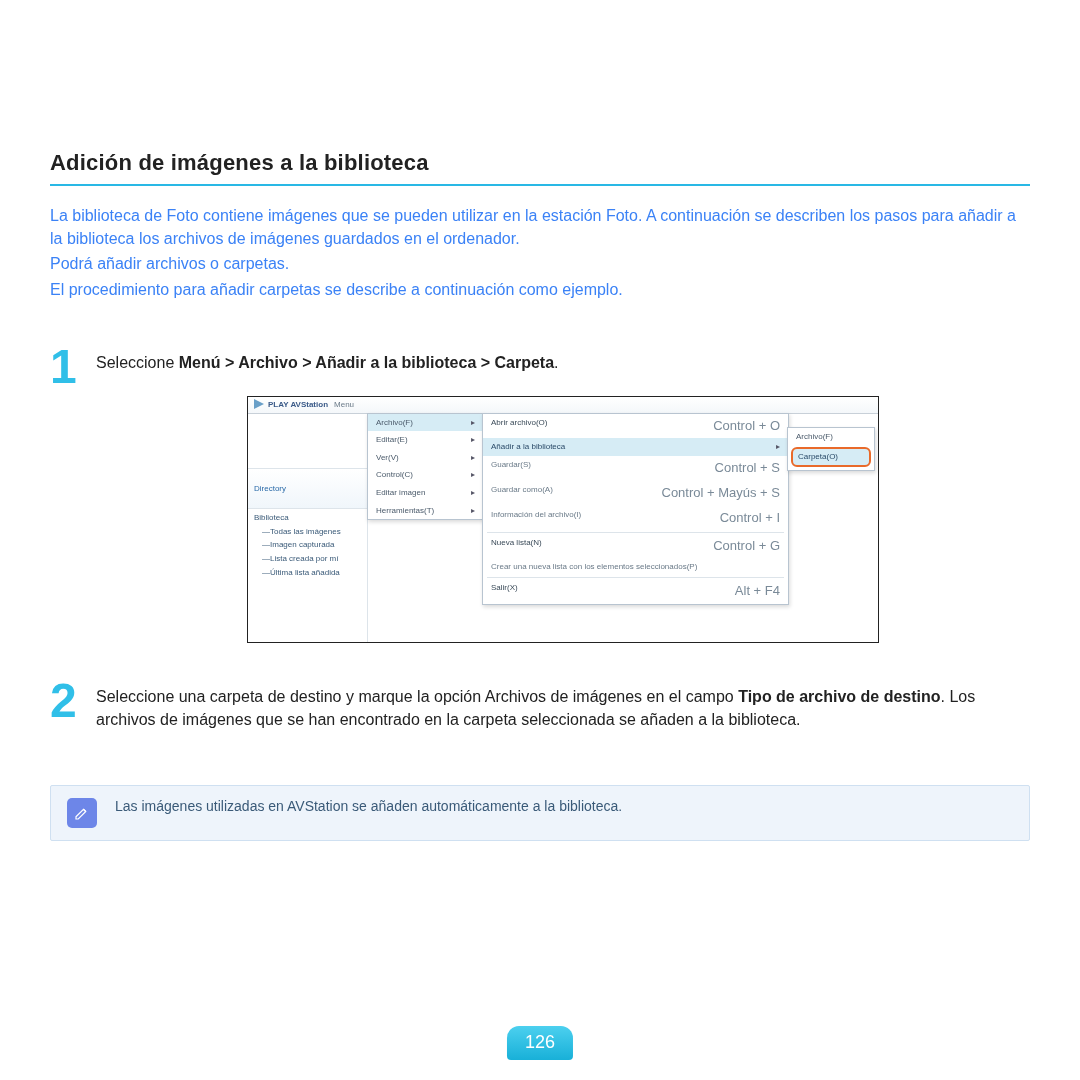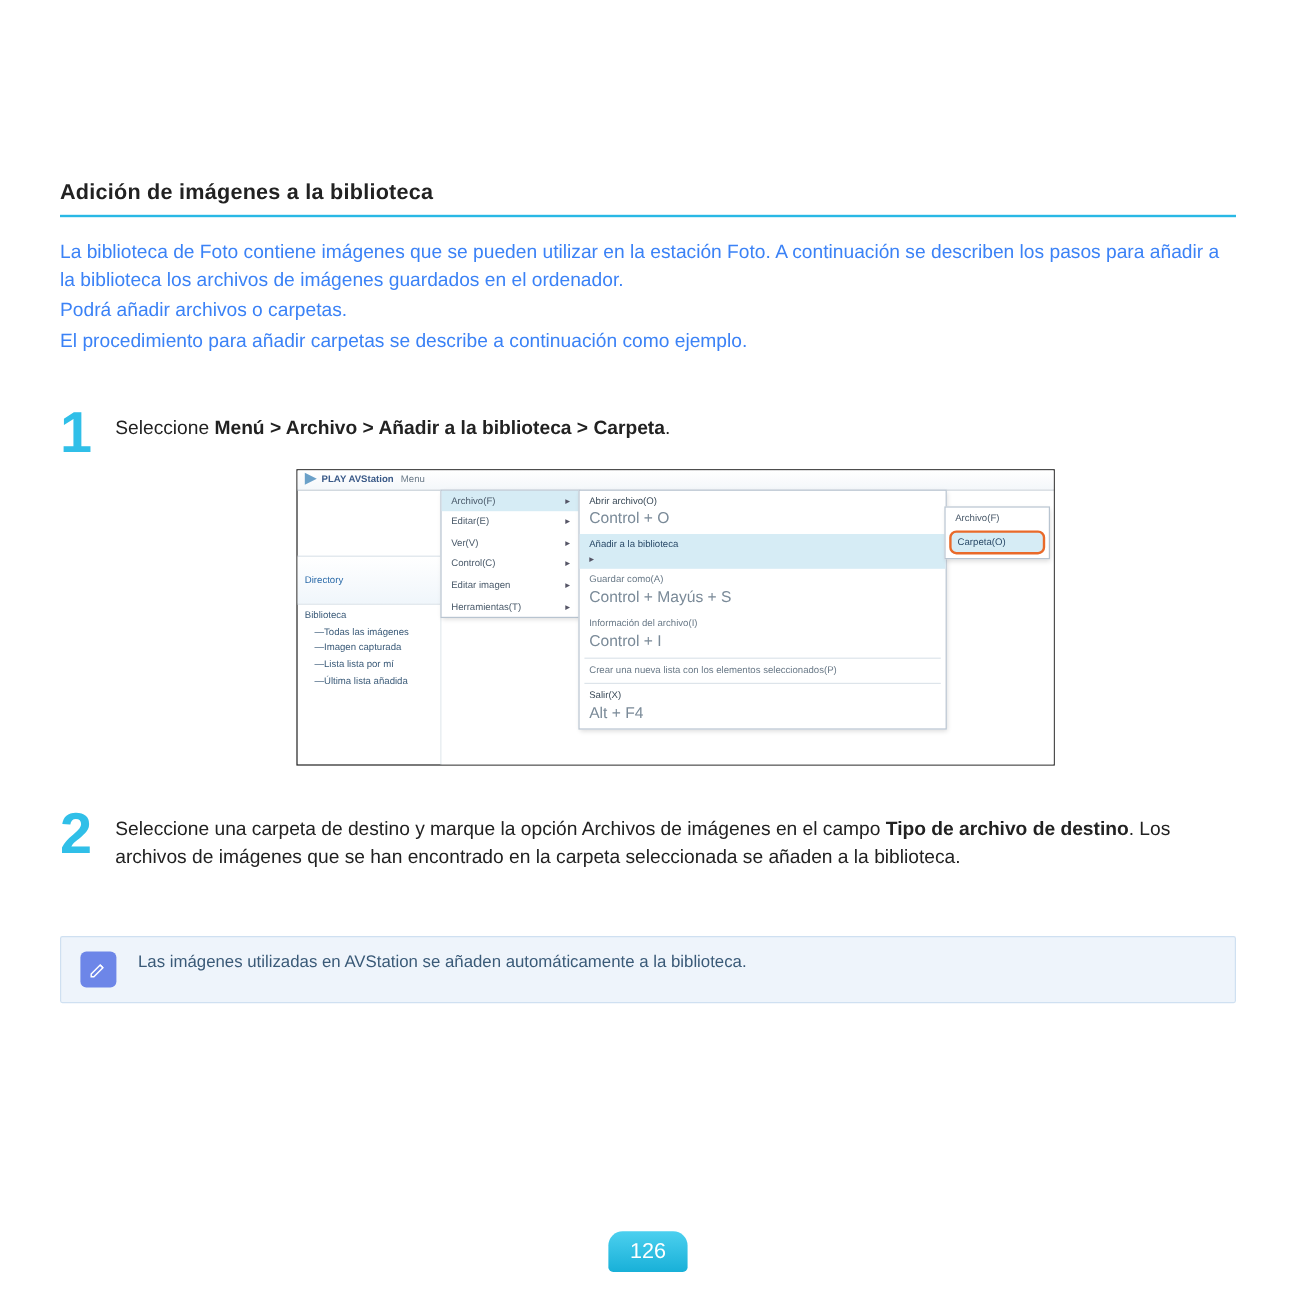"Adición de imágenes a la" h2.section-title { font-size: 18px -> 22px }
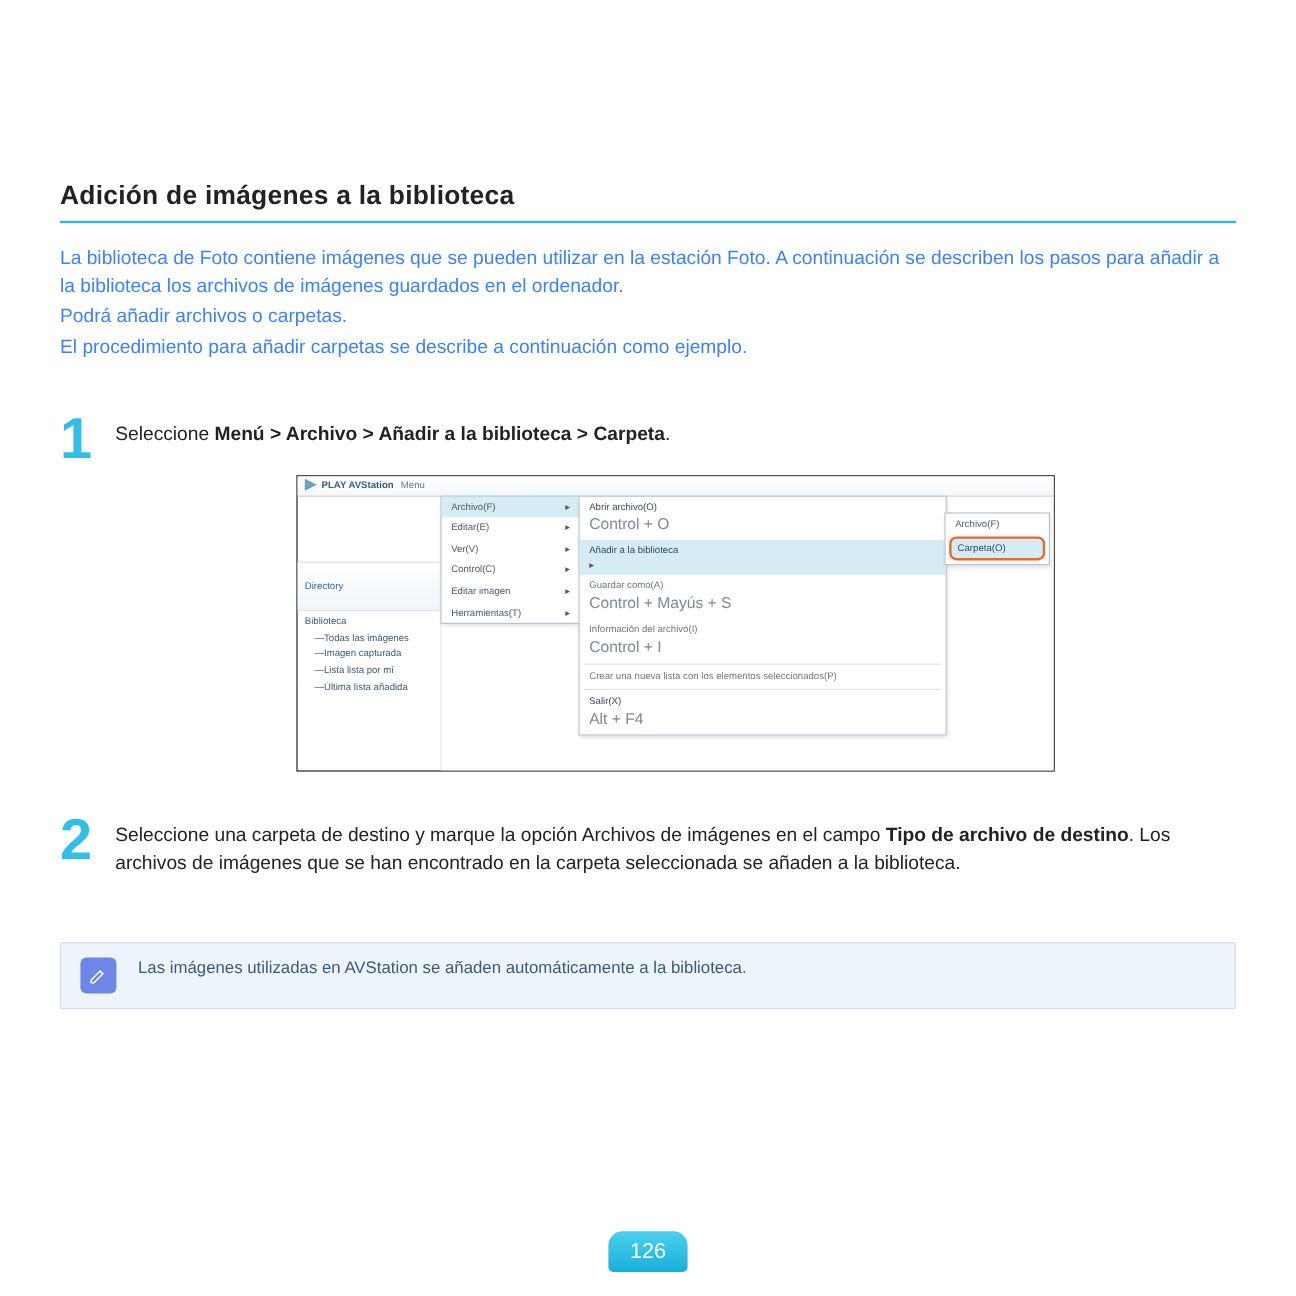"Abrir archivo(O)" .menu2 .mi2 { flex-direction: column -> none }
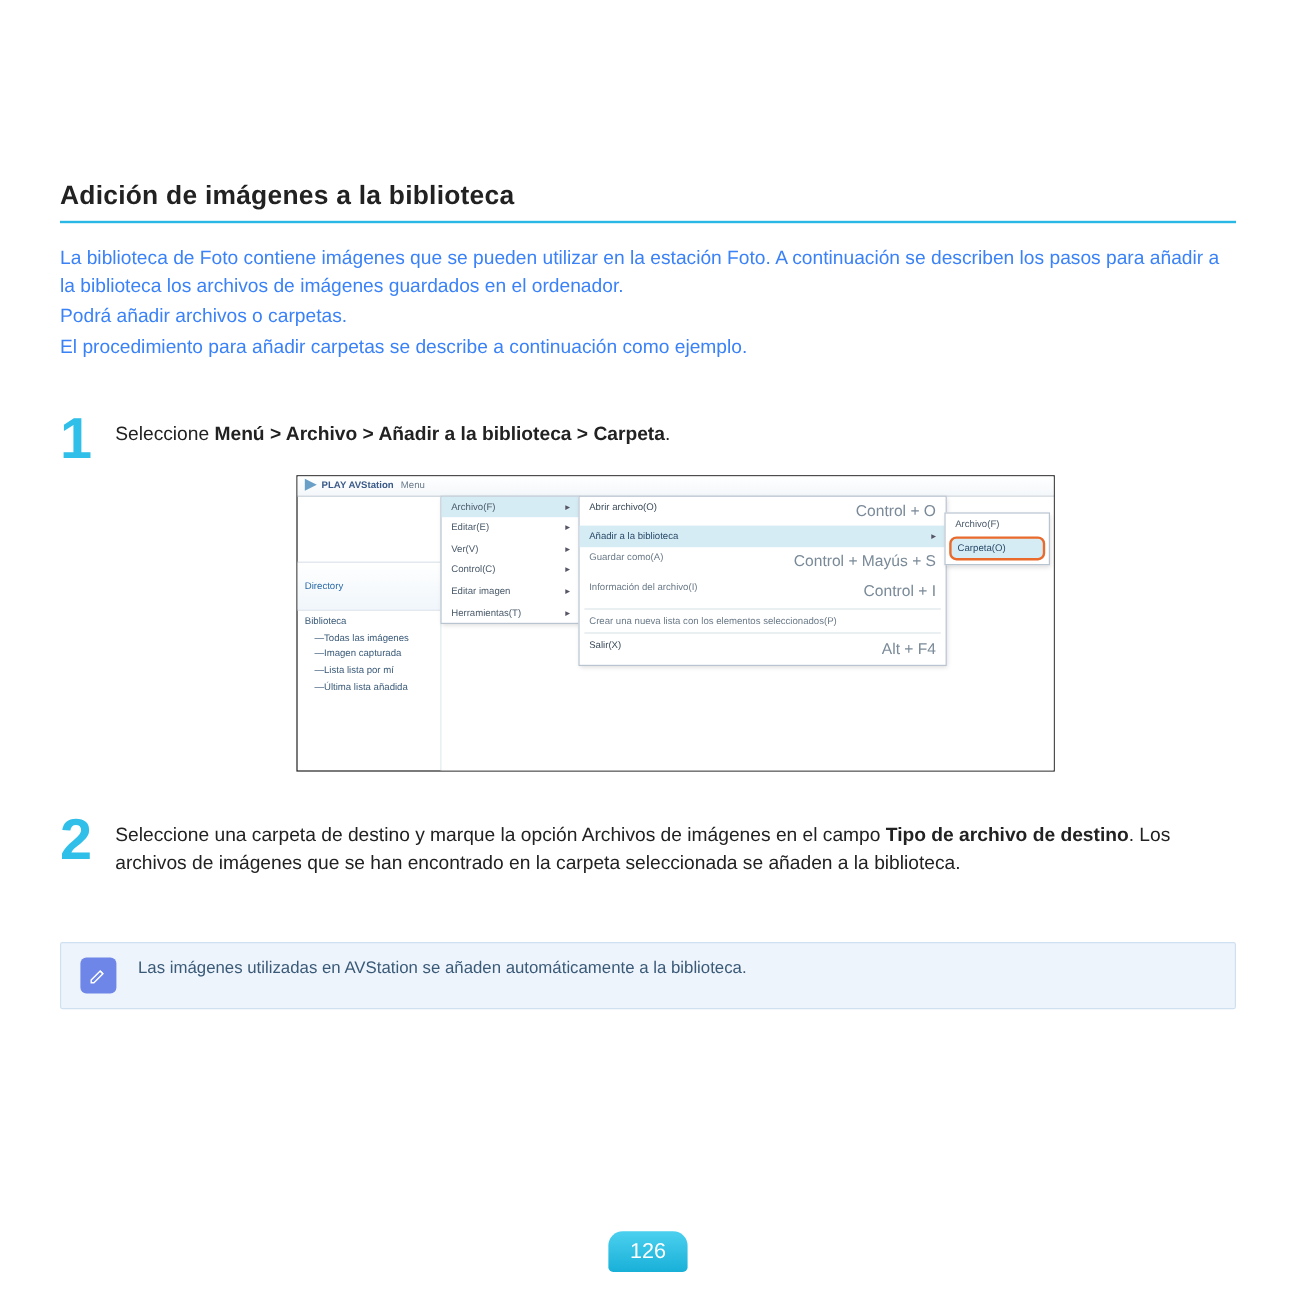"Guardar(S)" div.mi2 { html: none -> <div> <span>Guardar(S)</span> <span>Control + S</span> </div> }
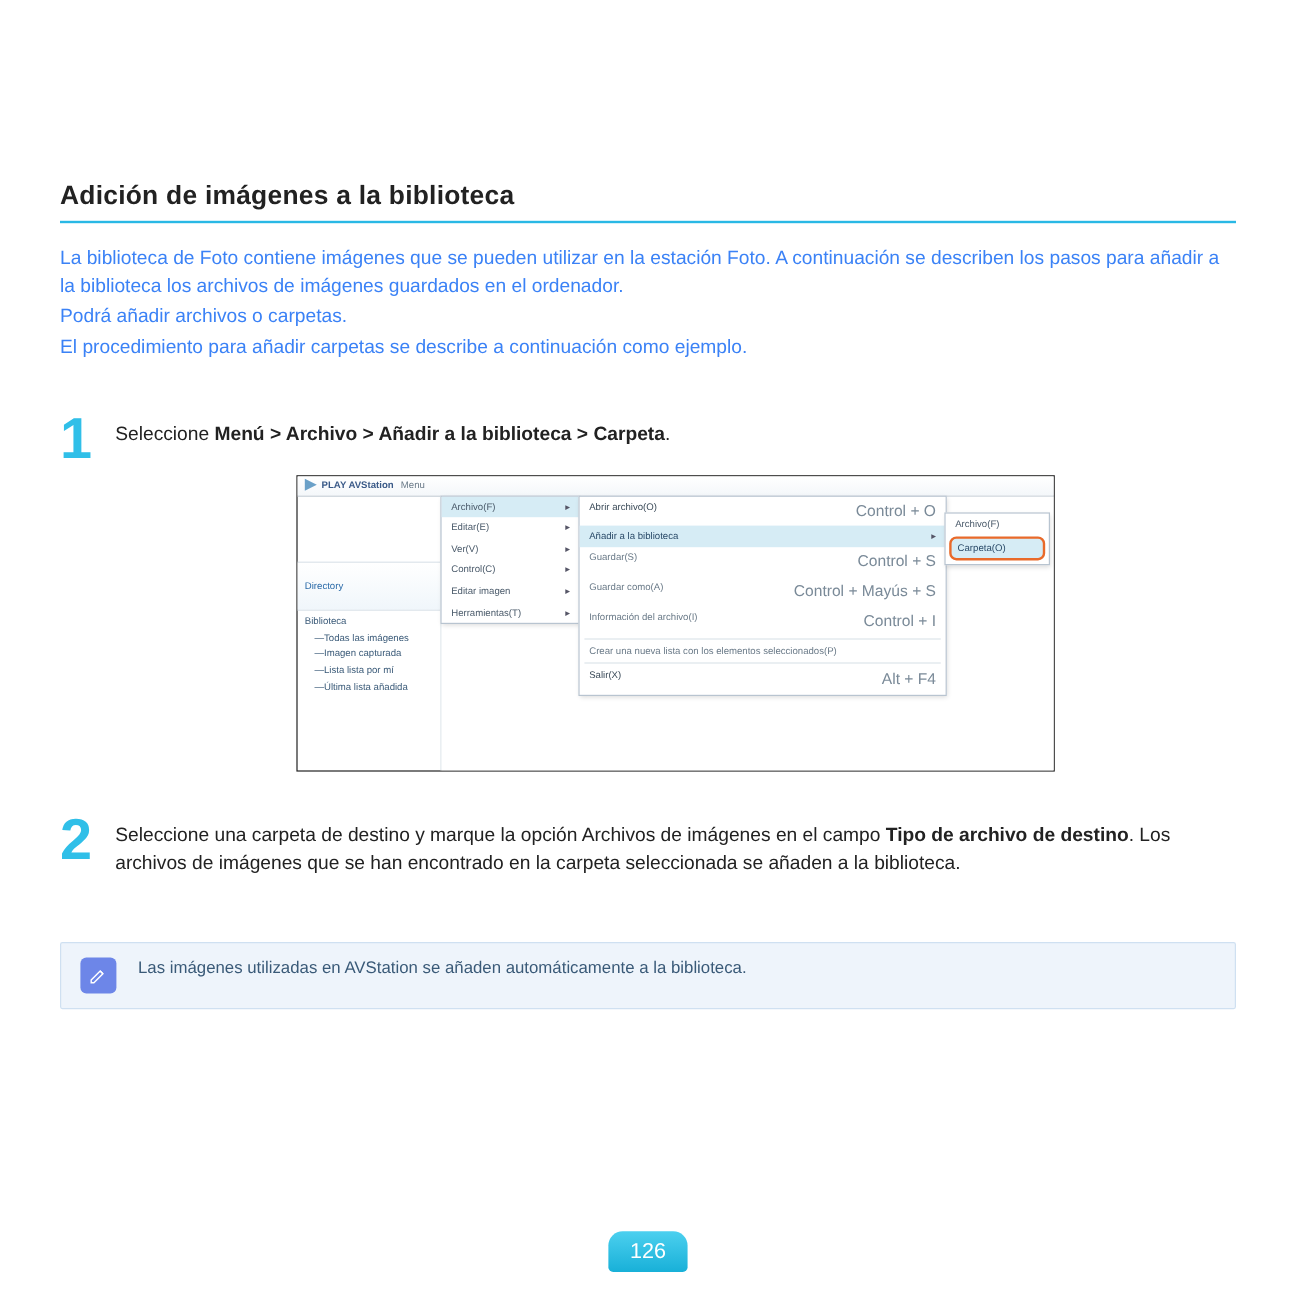"Nueva lista(N)" div.mi2 { html: none -> <div> <span>Nueva lista(N)</span> <span>Control + G</span> </div> }
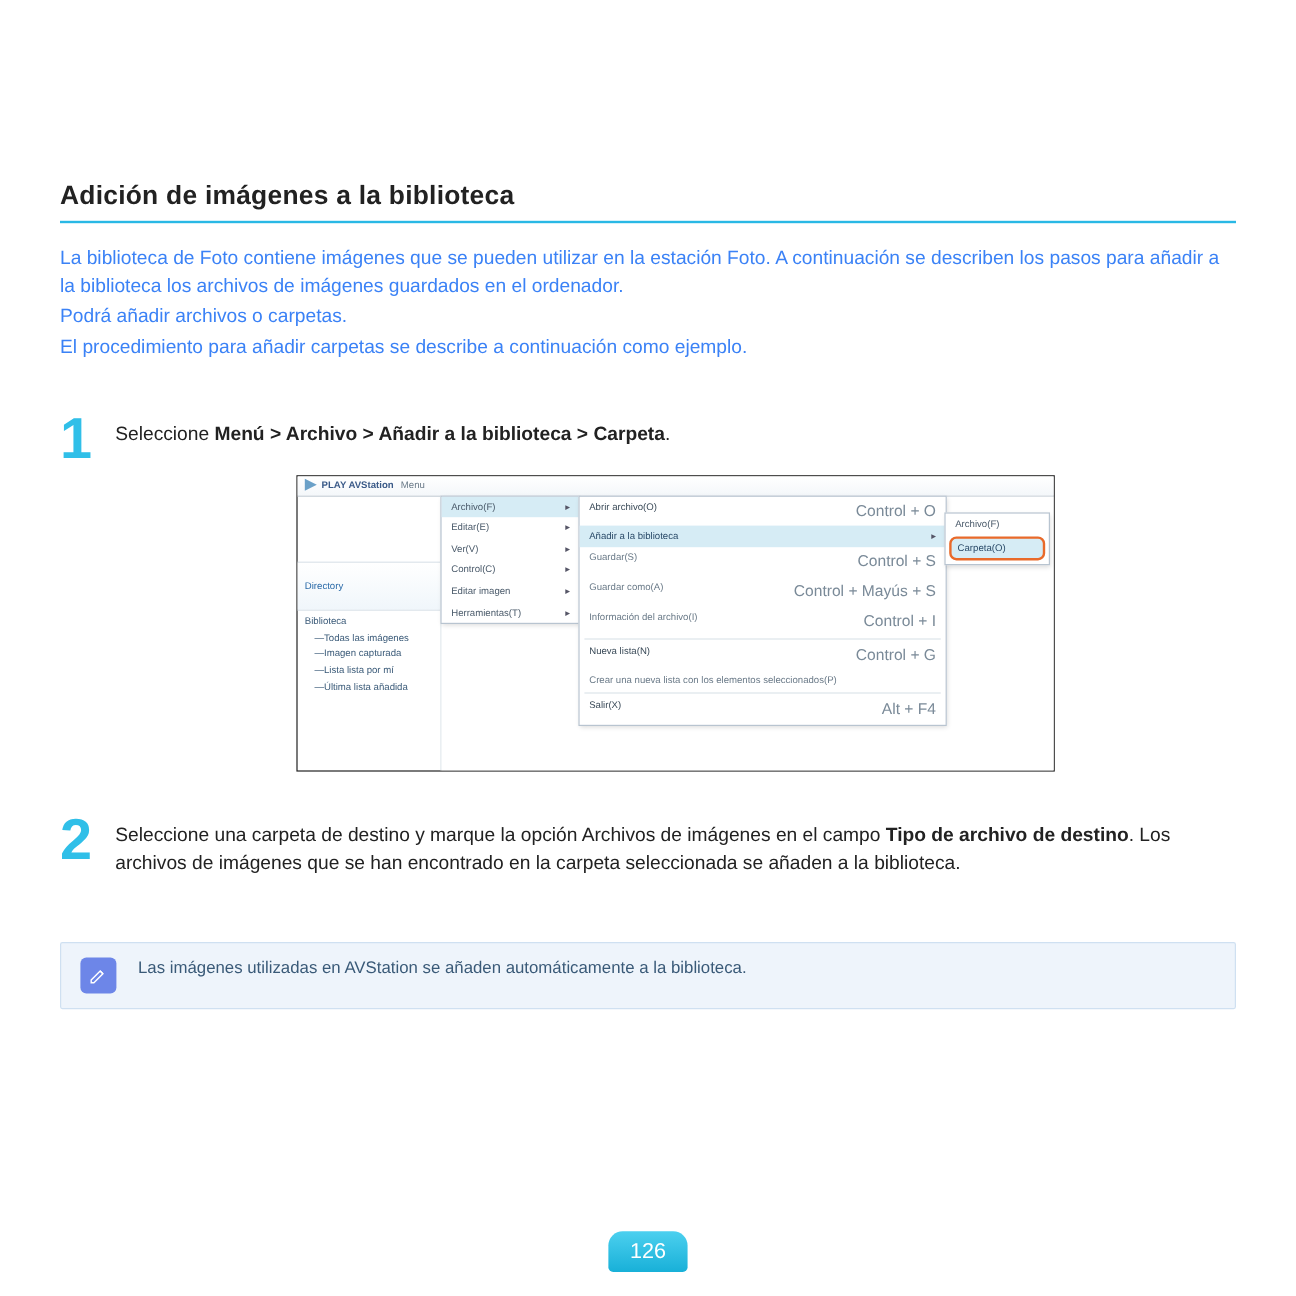"—Lista lista por mí" div.lib-item { text: lista -> creada }
